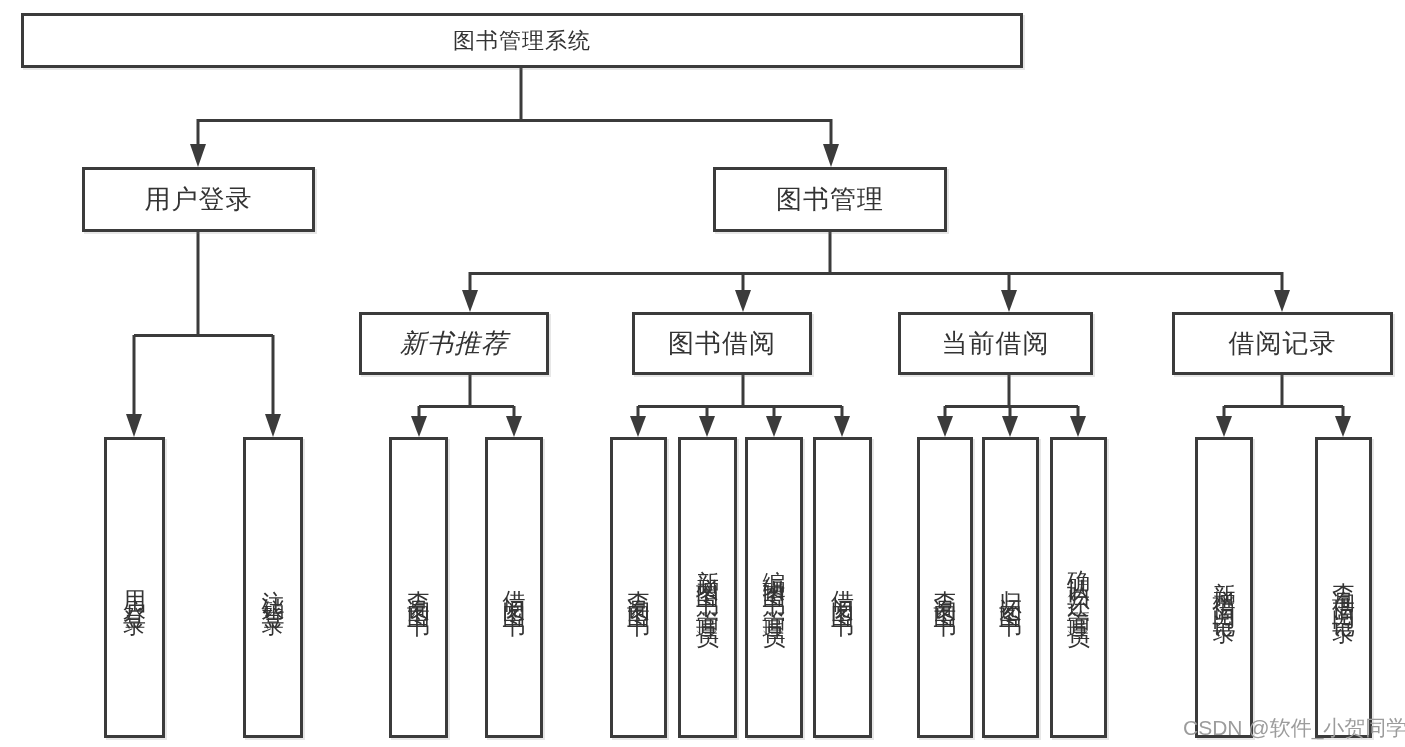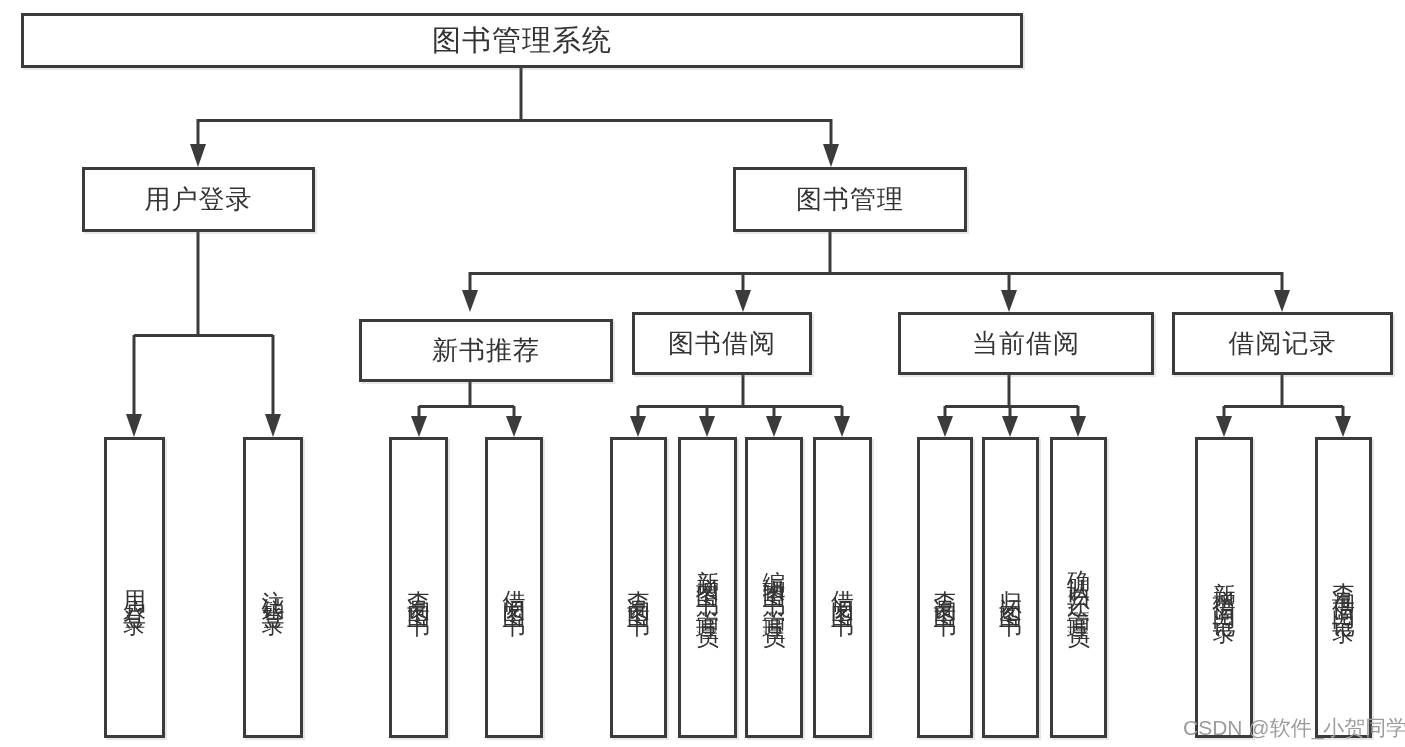"图书管理系统" .lvl1 { font-size: 29px -> 22px }
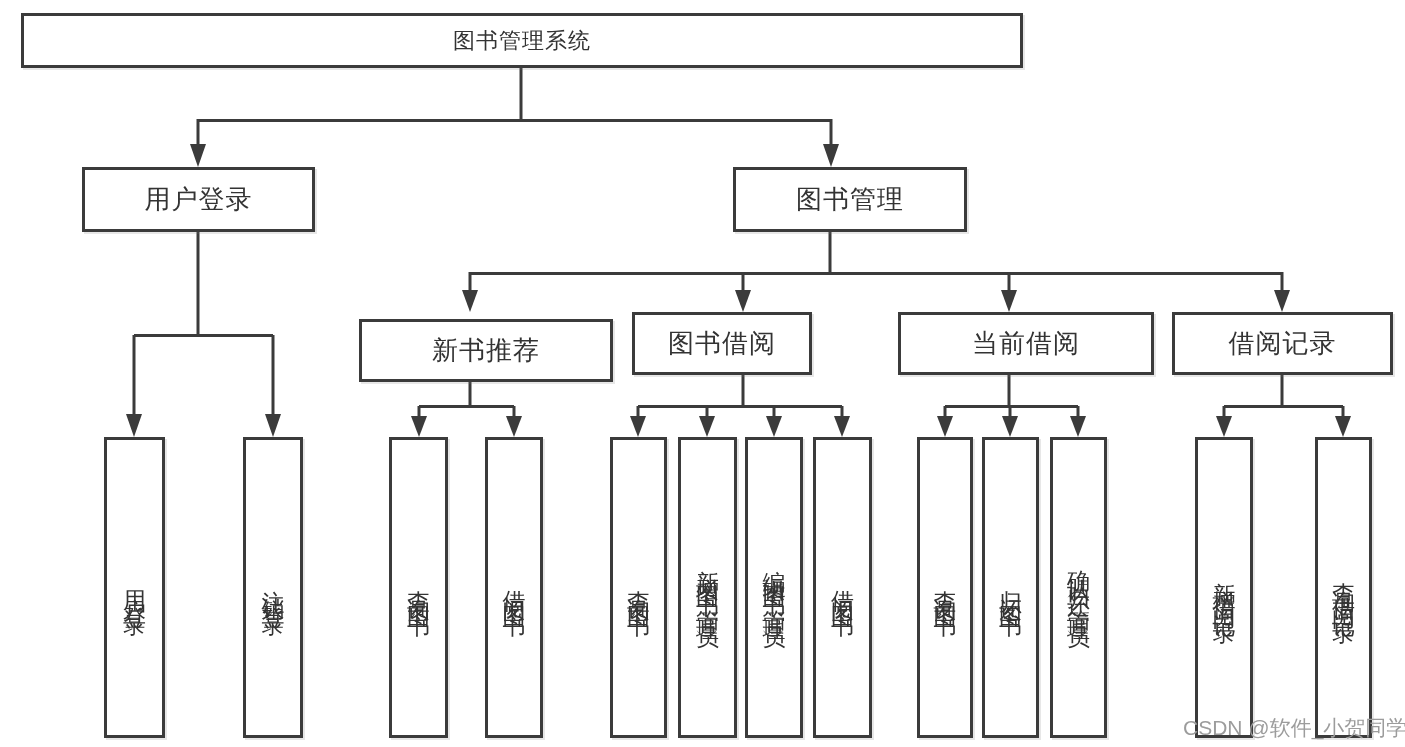"图书管理" div.node { margin-left: 20px -> none }
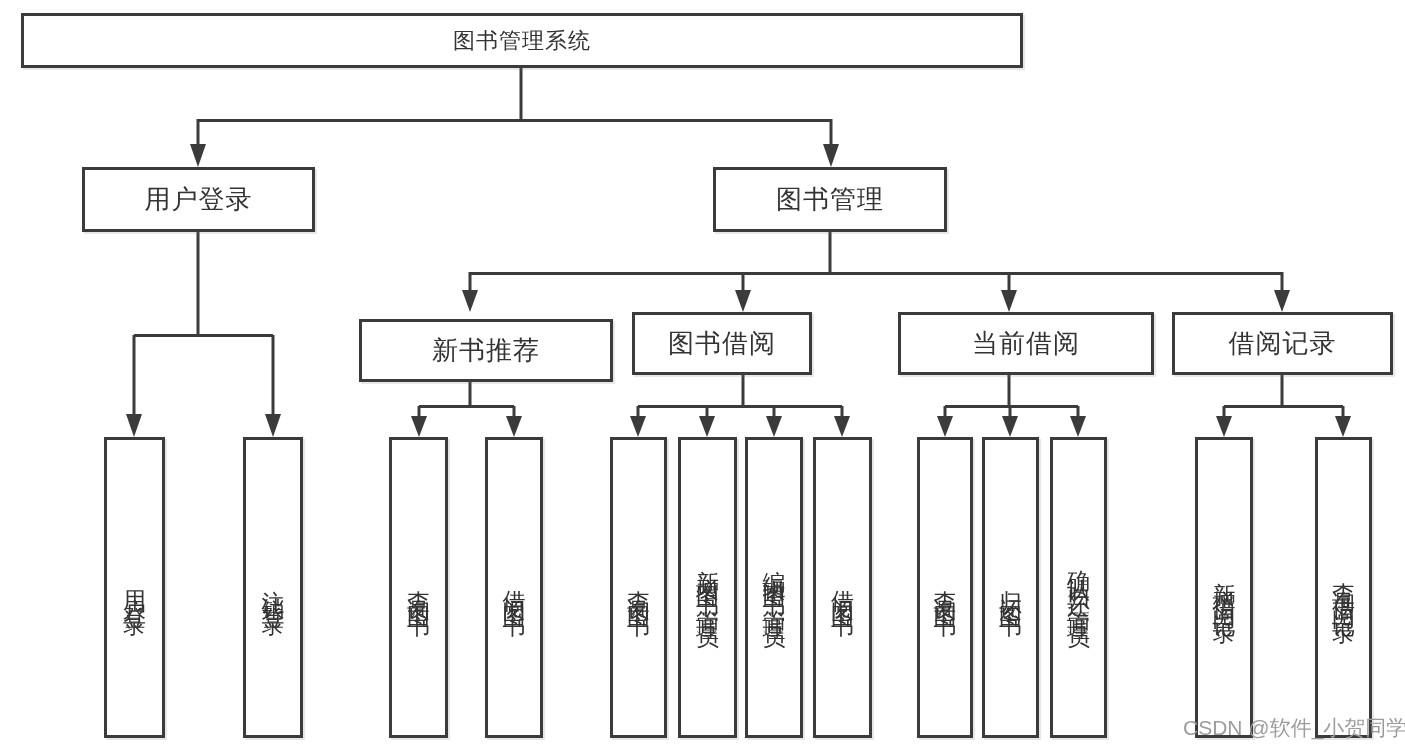"新书推荐" div.node { font-style: none -> italic; top: 319px -> 312px; width: 254px -> 190px }
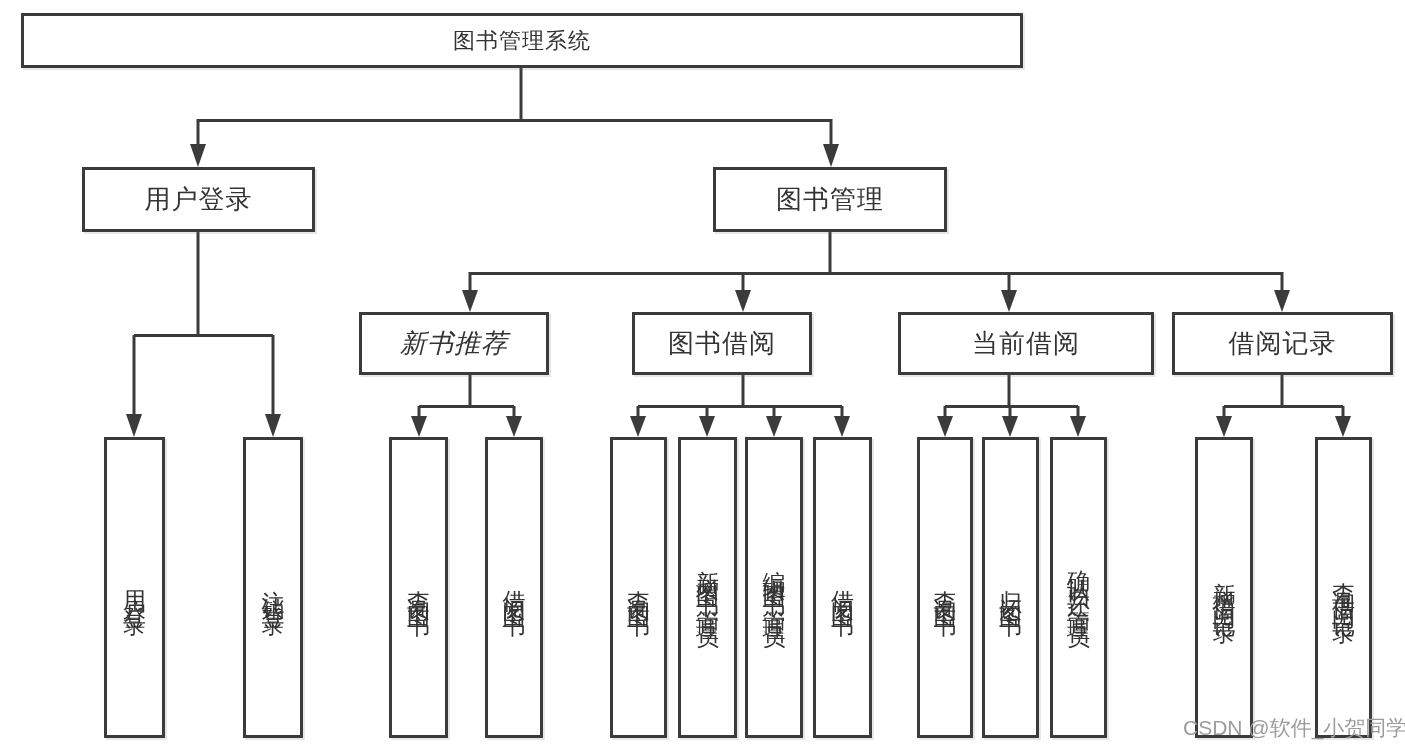"当前借阅" div.node { width: 256px -> 195px }
